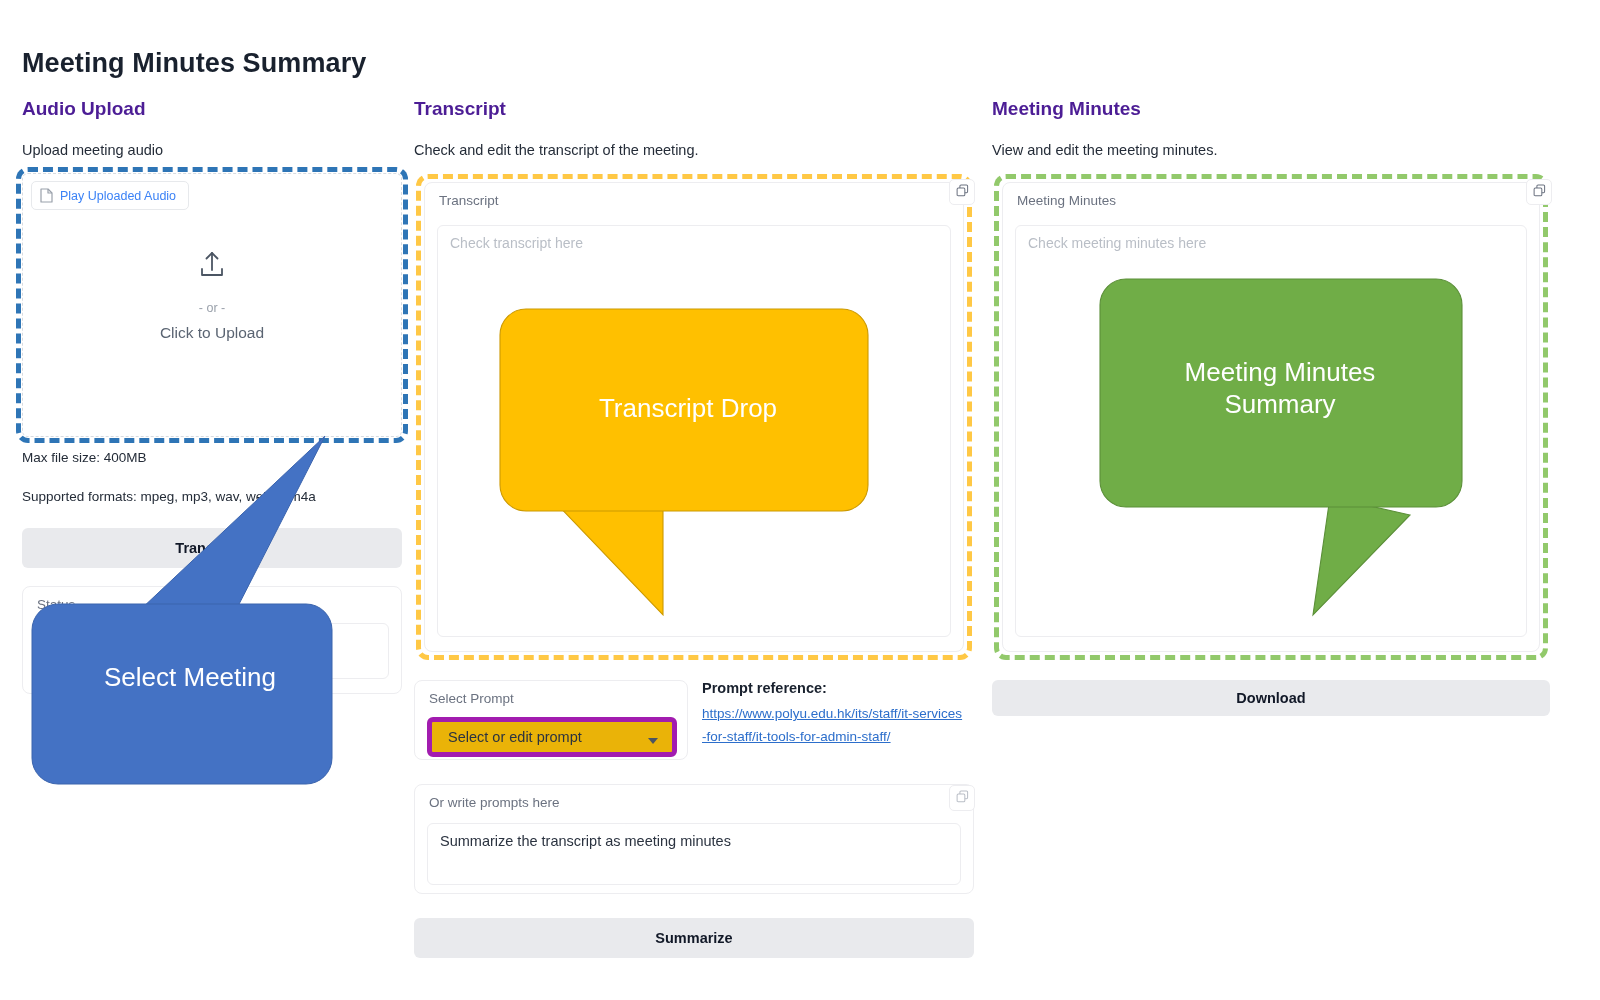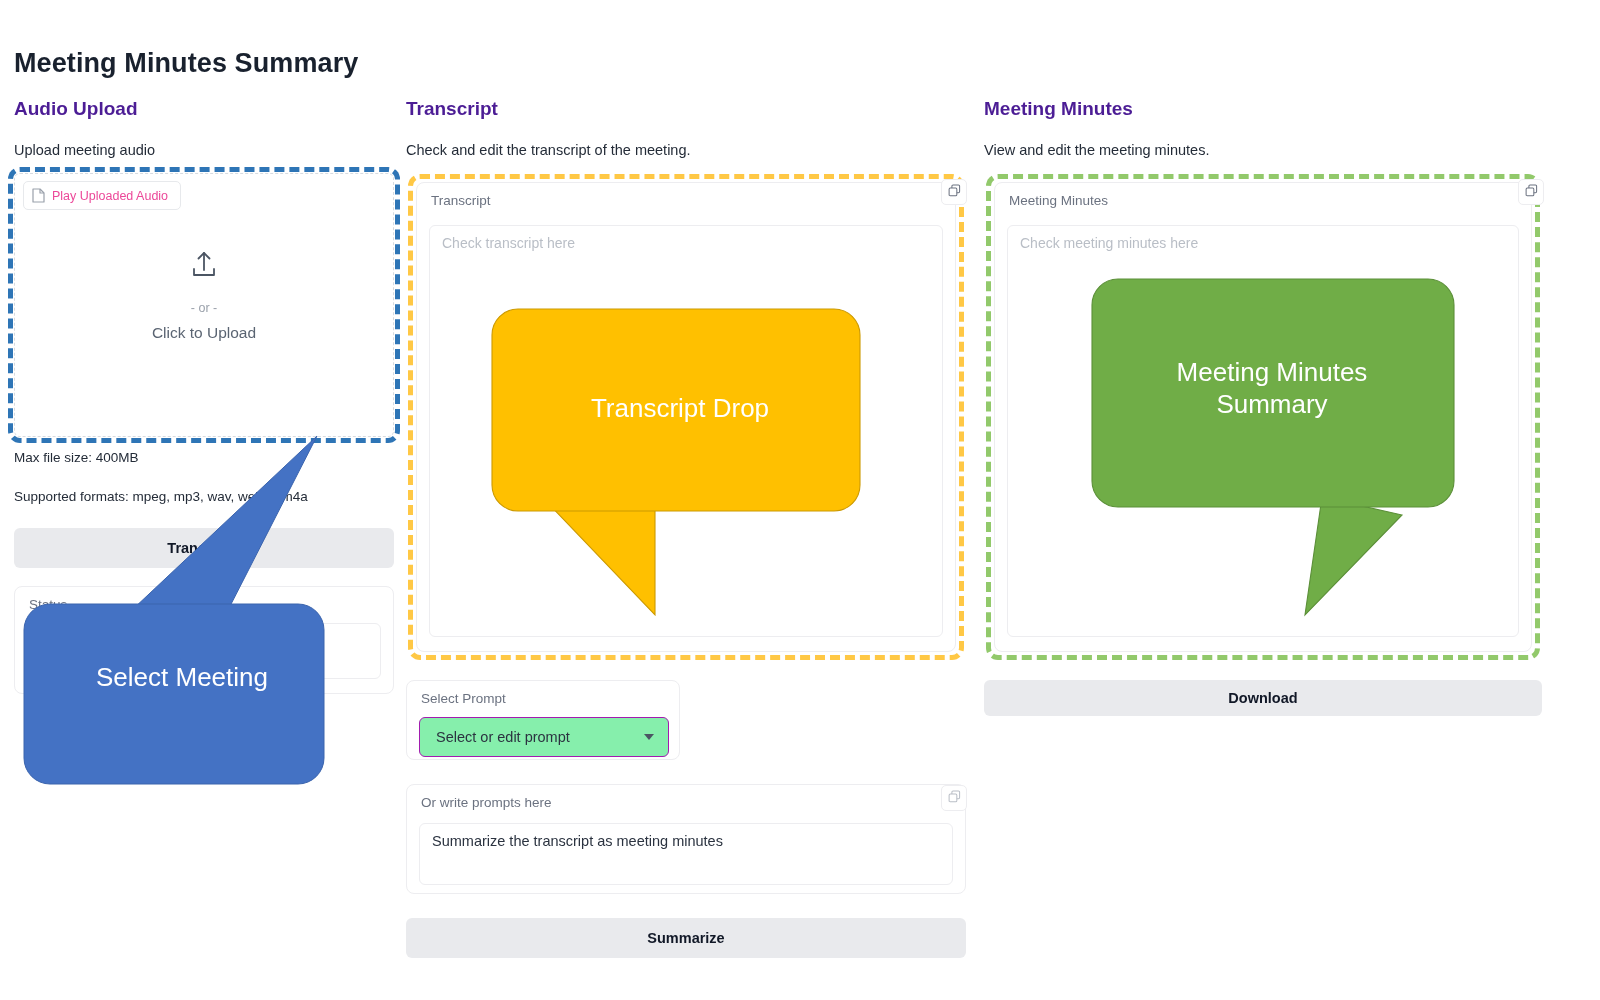"Meeting Minutes Summary" .page { margin-left: none -> 8px }
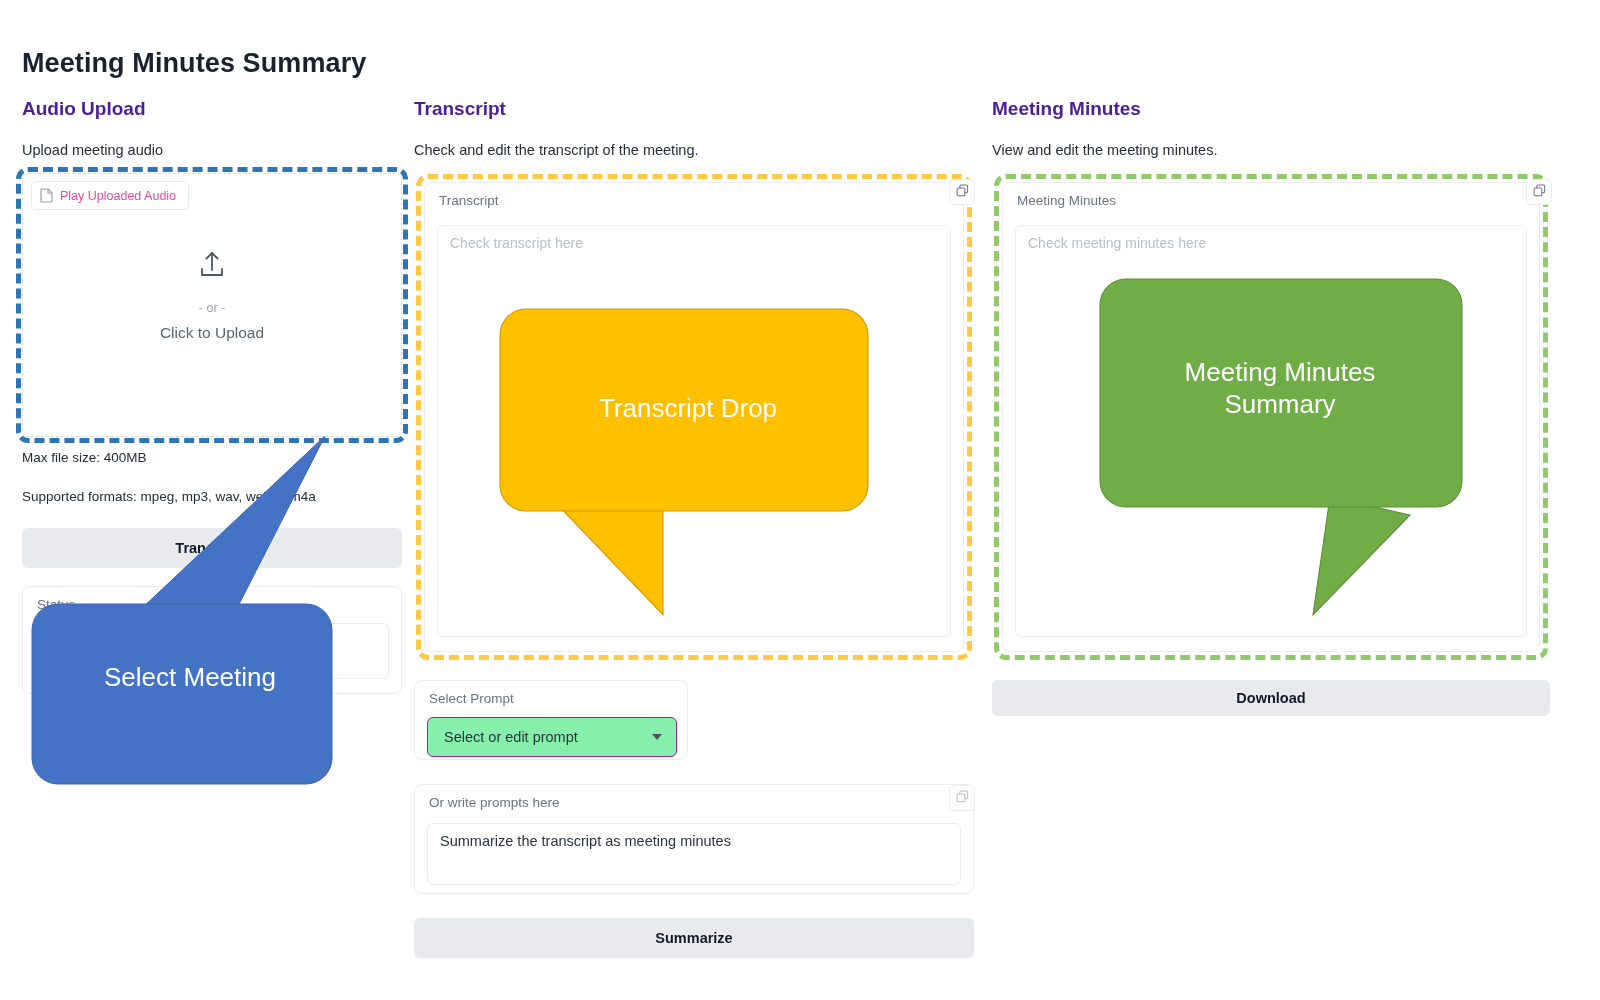"Play Uploaded Audio" .play-chip { color: #ec4899 -> #3b82f6 }
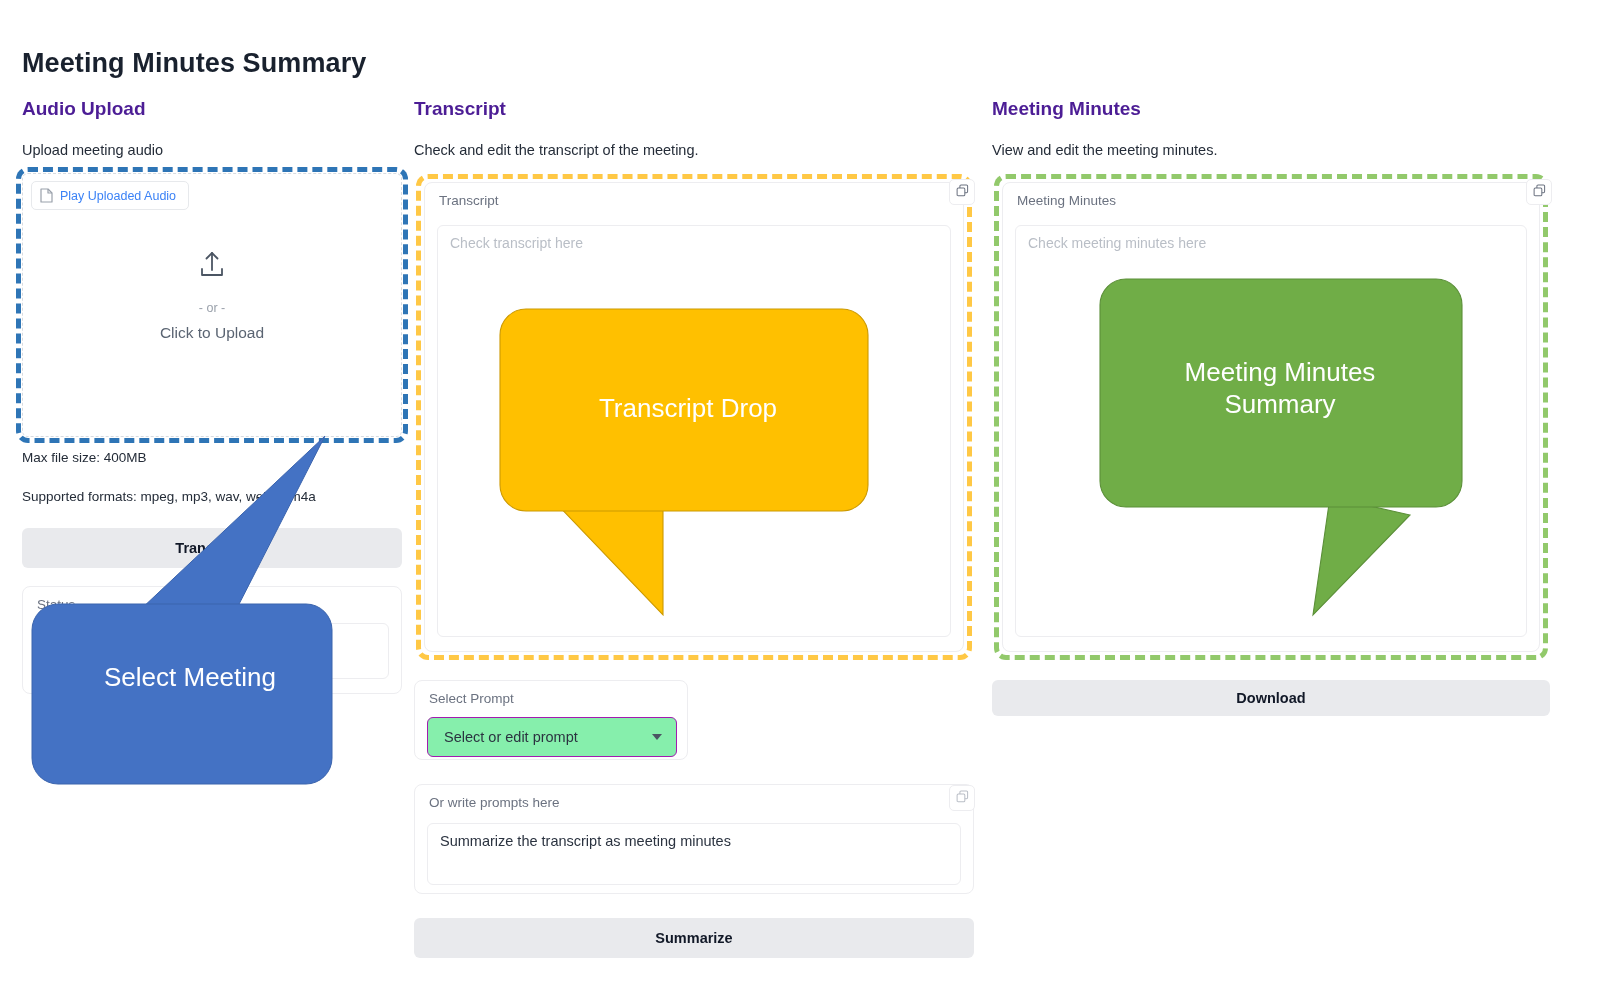"Prompt reference:" div.ref-block { html: none -> <div> <div>Prompt reference:</div> <a>https://www.polyu.edu.hk/its/staff/it-services-for-staff/it-tools-for-admin-staff/</a> </div> }
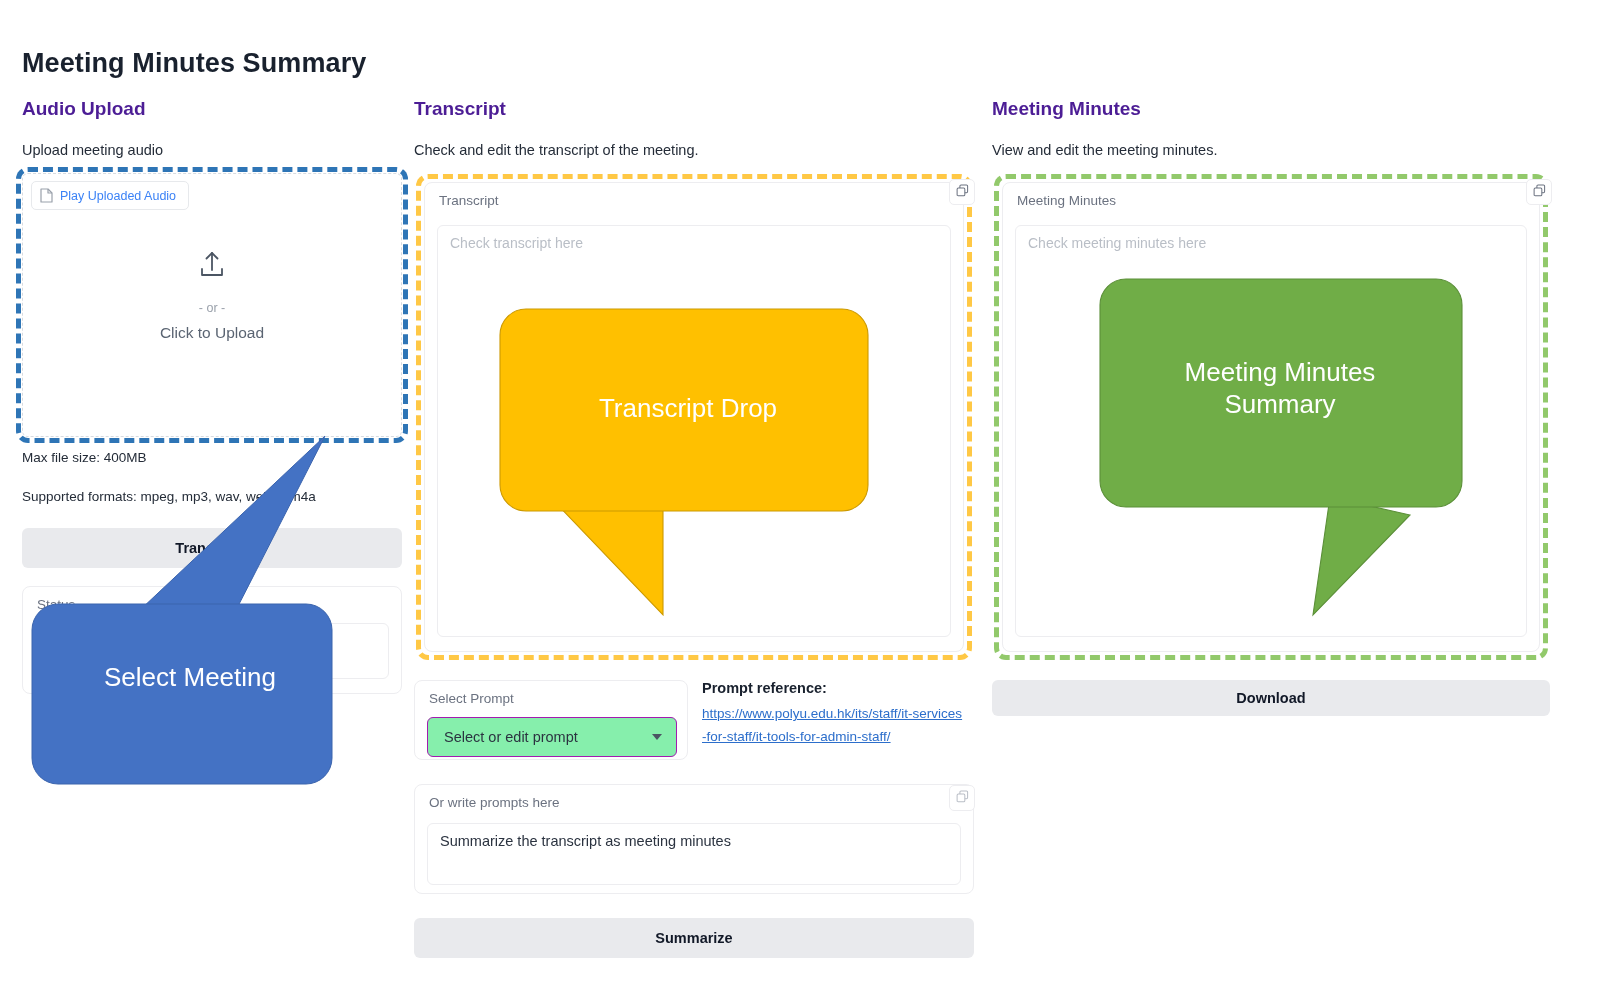"Select or edit prompt" #select-prompt-panel .selectbox { background: #86efac -> #eab308; border: 1px solid #a21caf -> 5px solid #a21caf }
